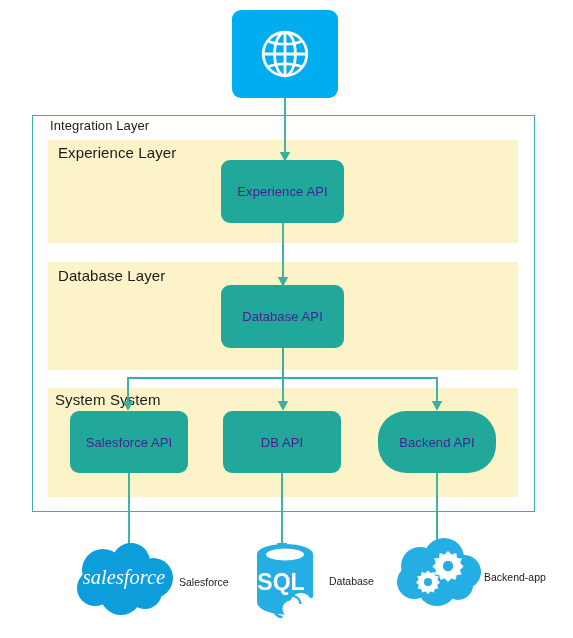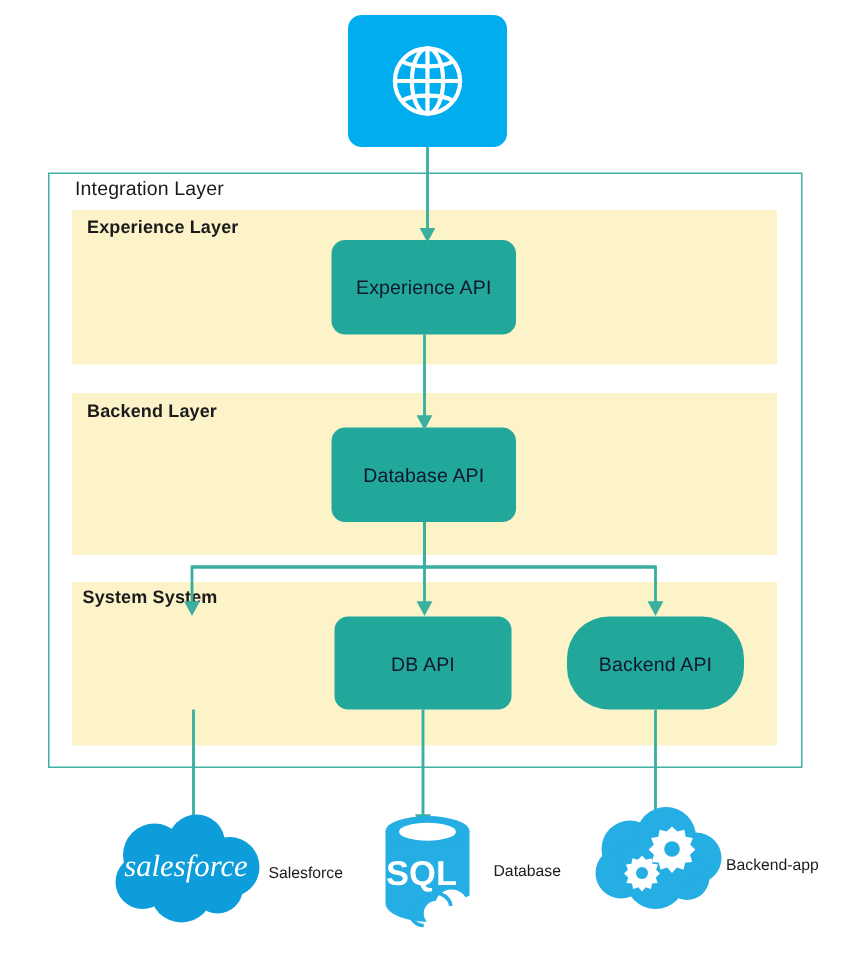"Experience Layer" .band-title { font-size: 12px -> 15px; font-weight: bold -> normal }
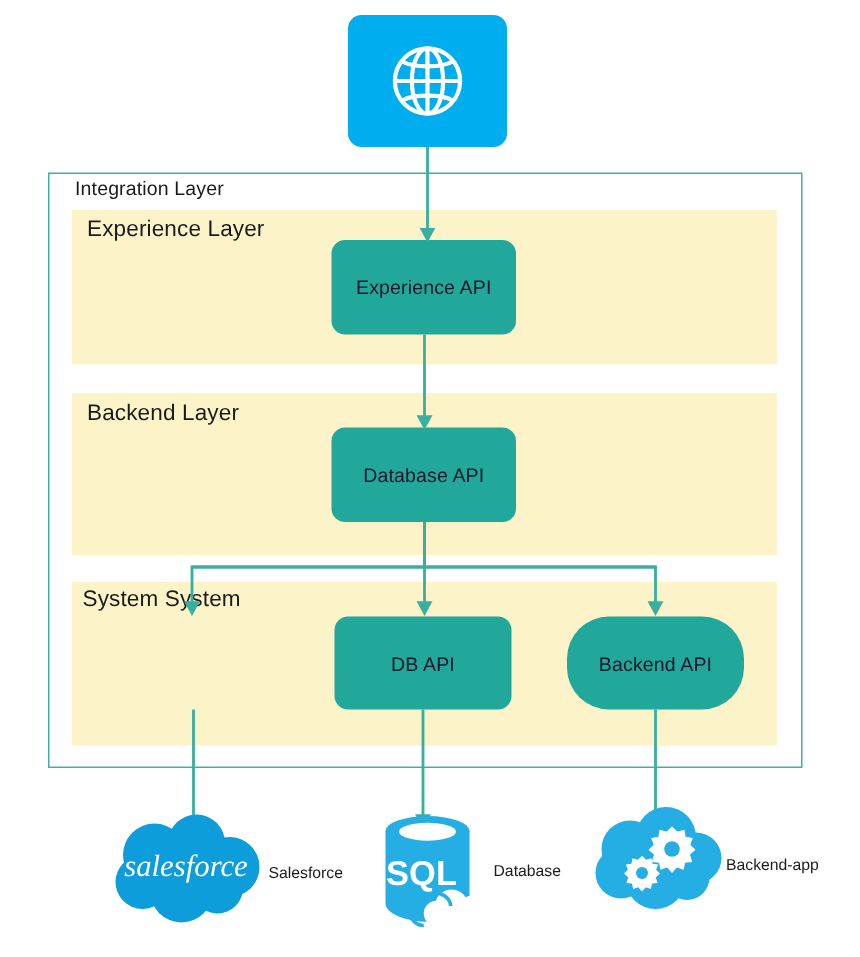"Experience API" .api-box { color: #0f172a -> #4c1d95 }
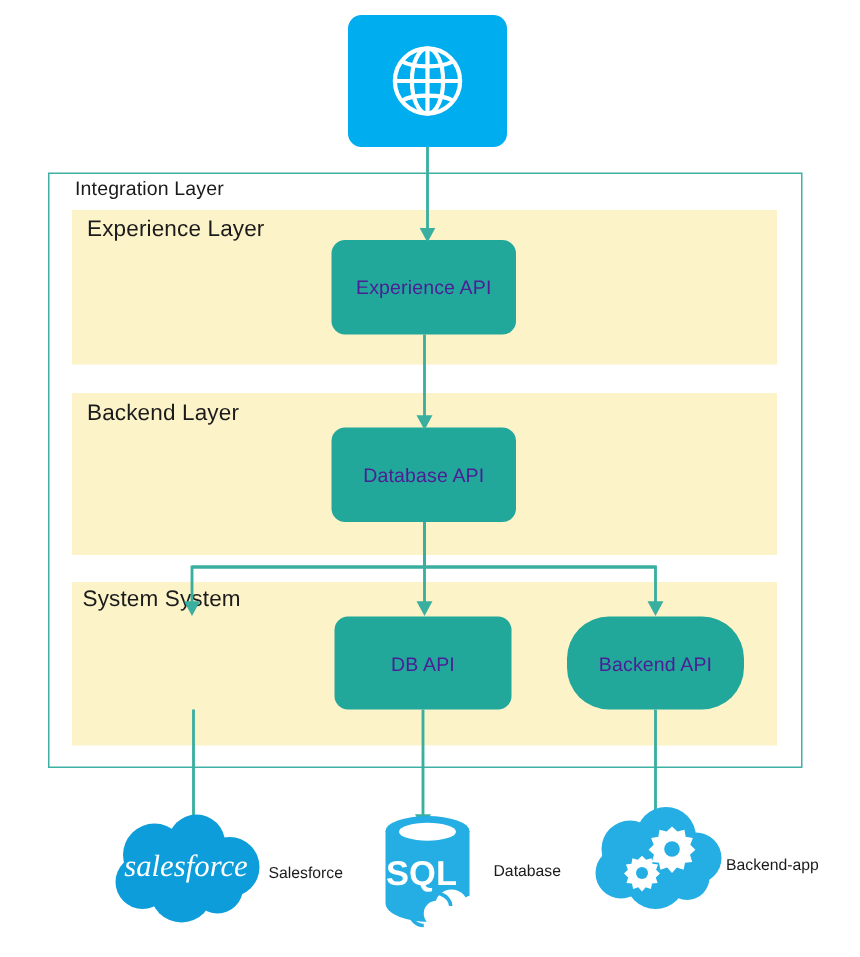"Backend Layer" div.band-title { text: Backend -> Database }
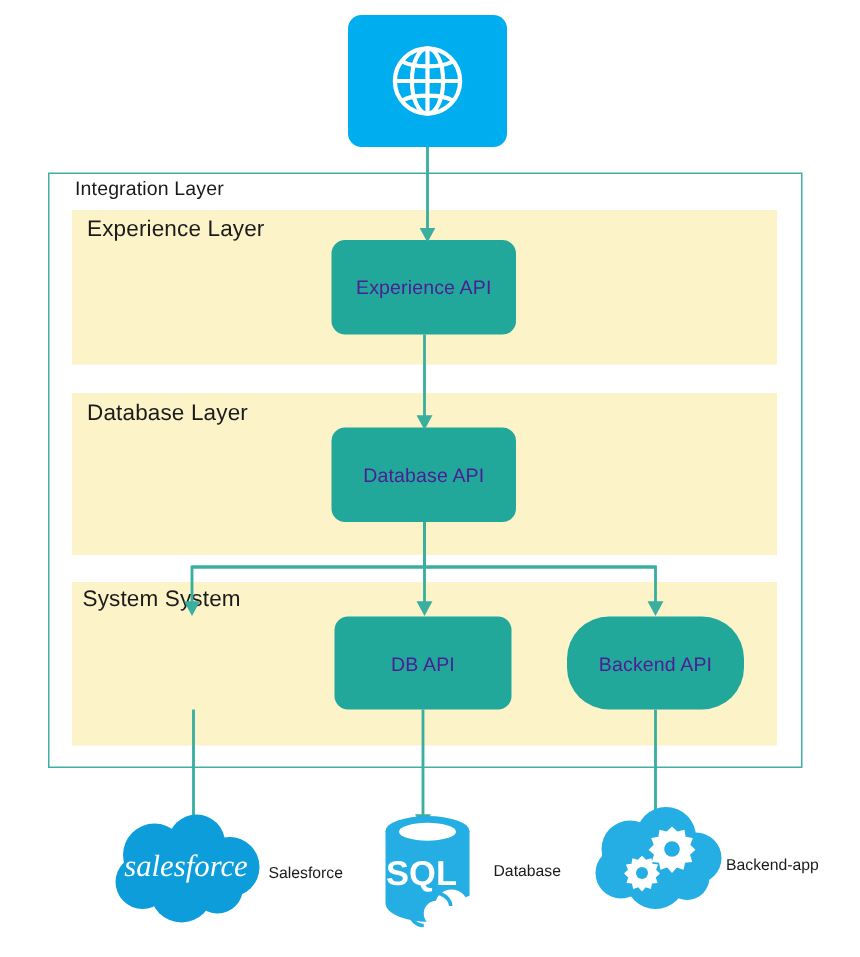"Salesforce API" div.node { html: none -> <div>Salesforce API</div> }
